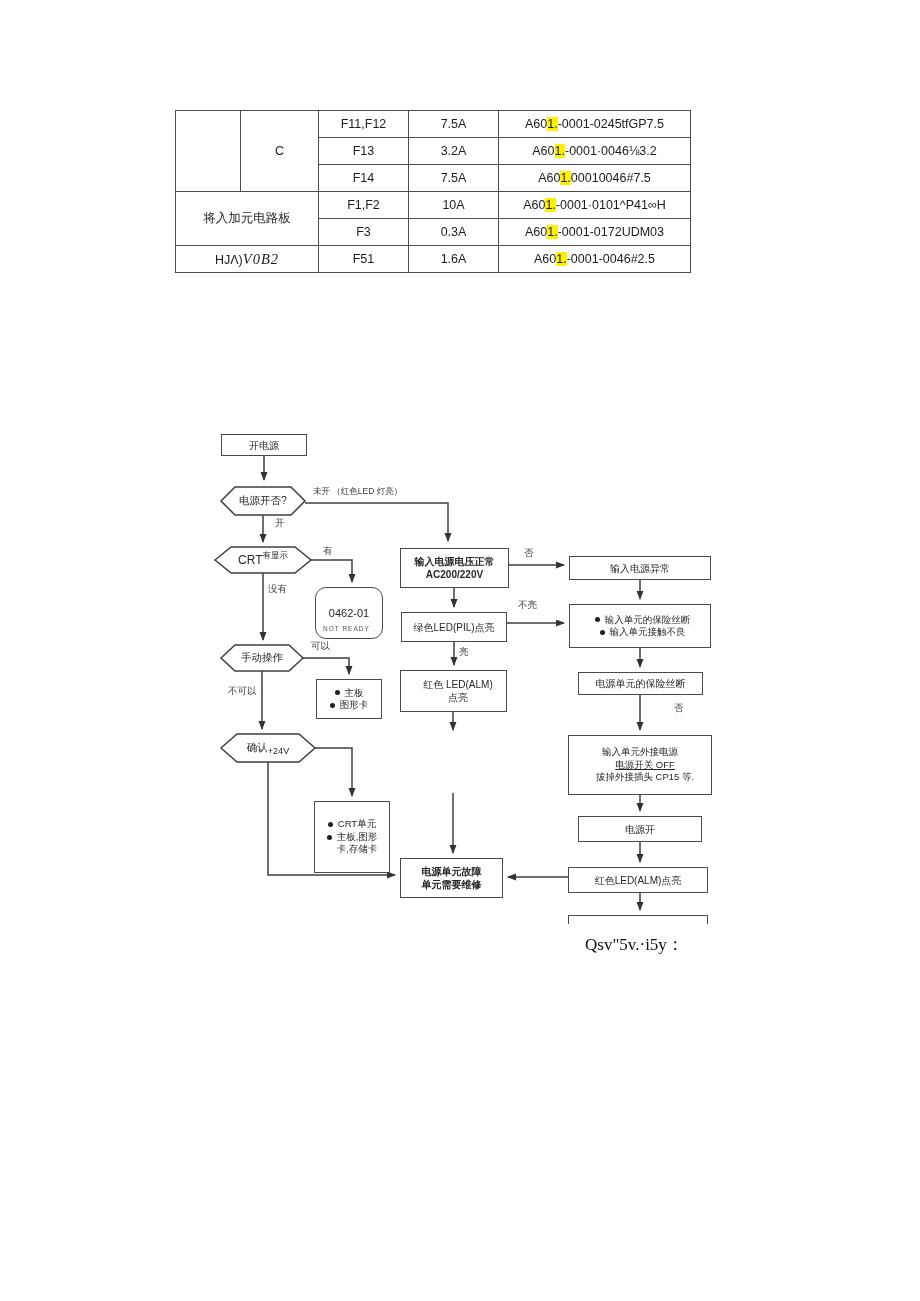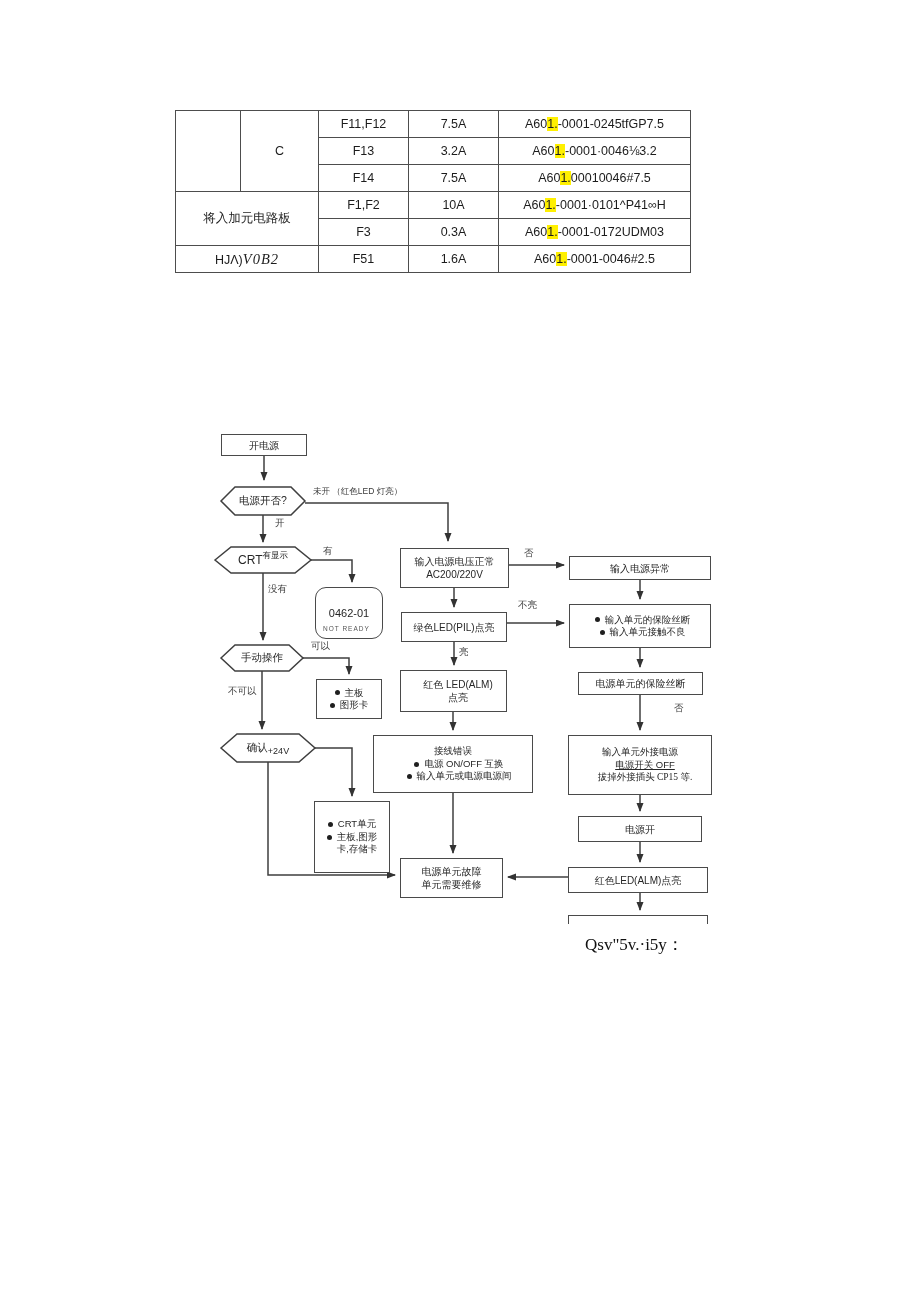"输入电源电压正常" .colc { font-weight: none -> bold }
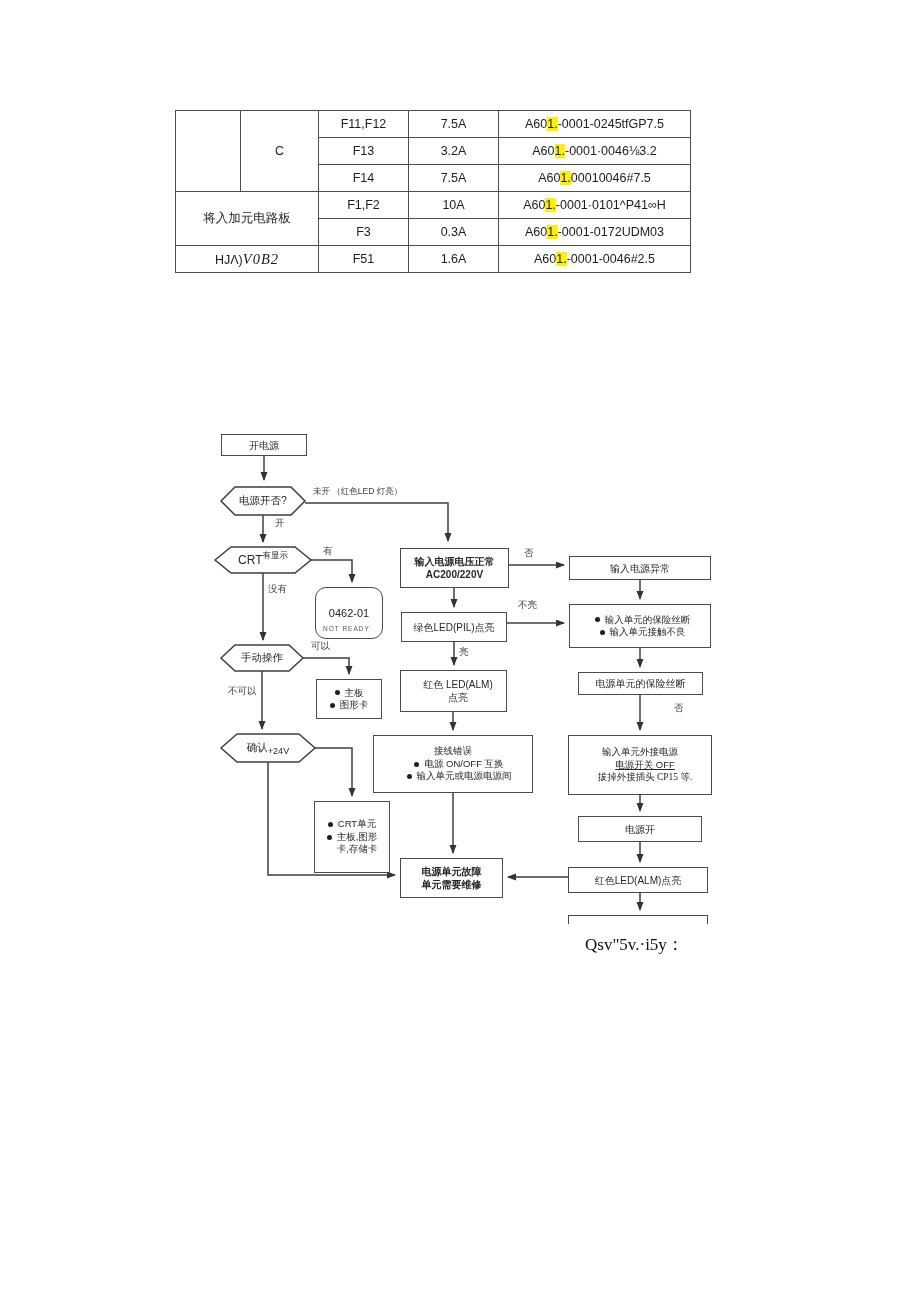"接线错误" div.node { html: <div> <span>接线错误</span> <span> <span></span> <span>电源 ON/OFF 互换</span> </span> <span> <span></span> <span>输入单元或电源电源间</span> </span> </div> -> none }
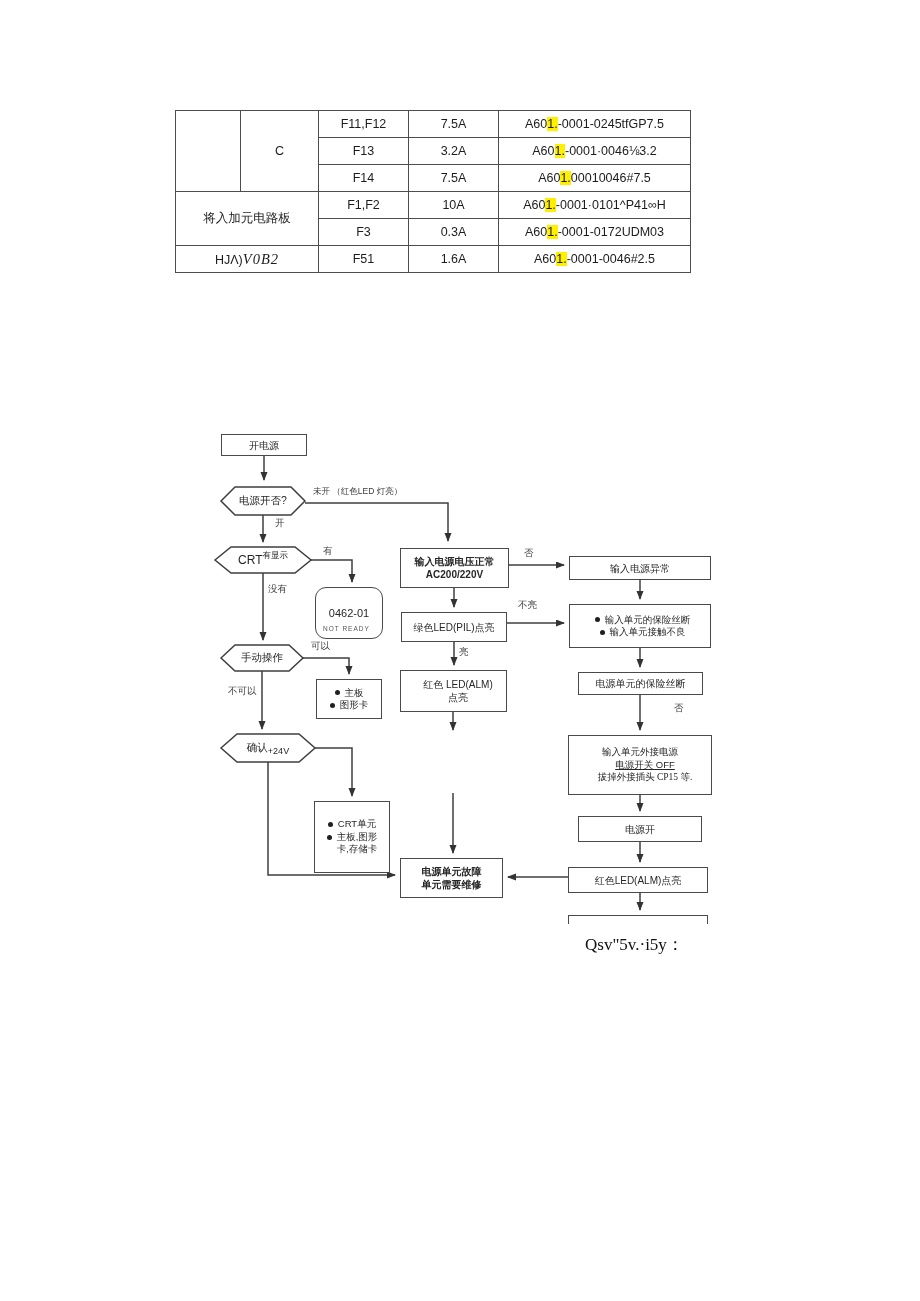"拔掉外接插头 CP15 等." span { font-family: Liberation Serif, serif -> none }
